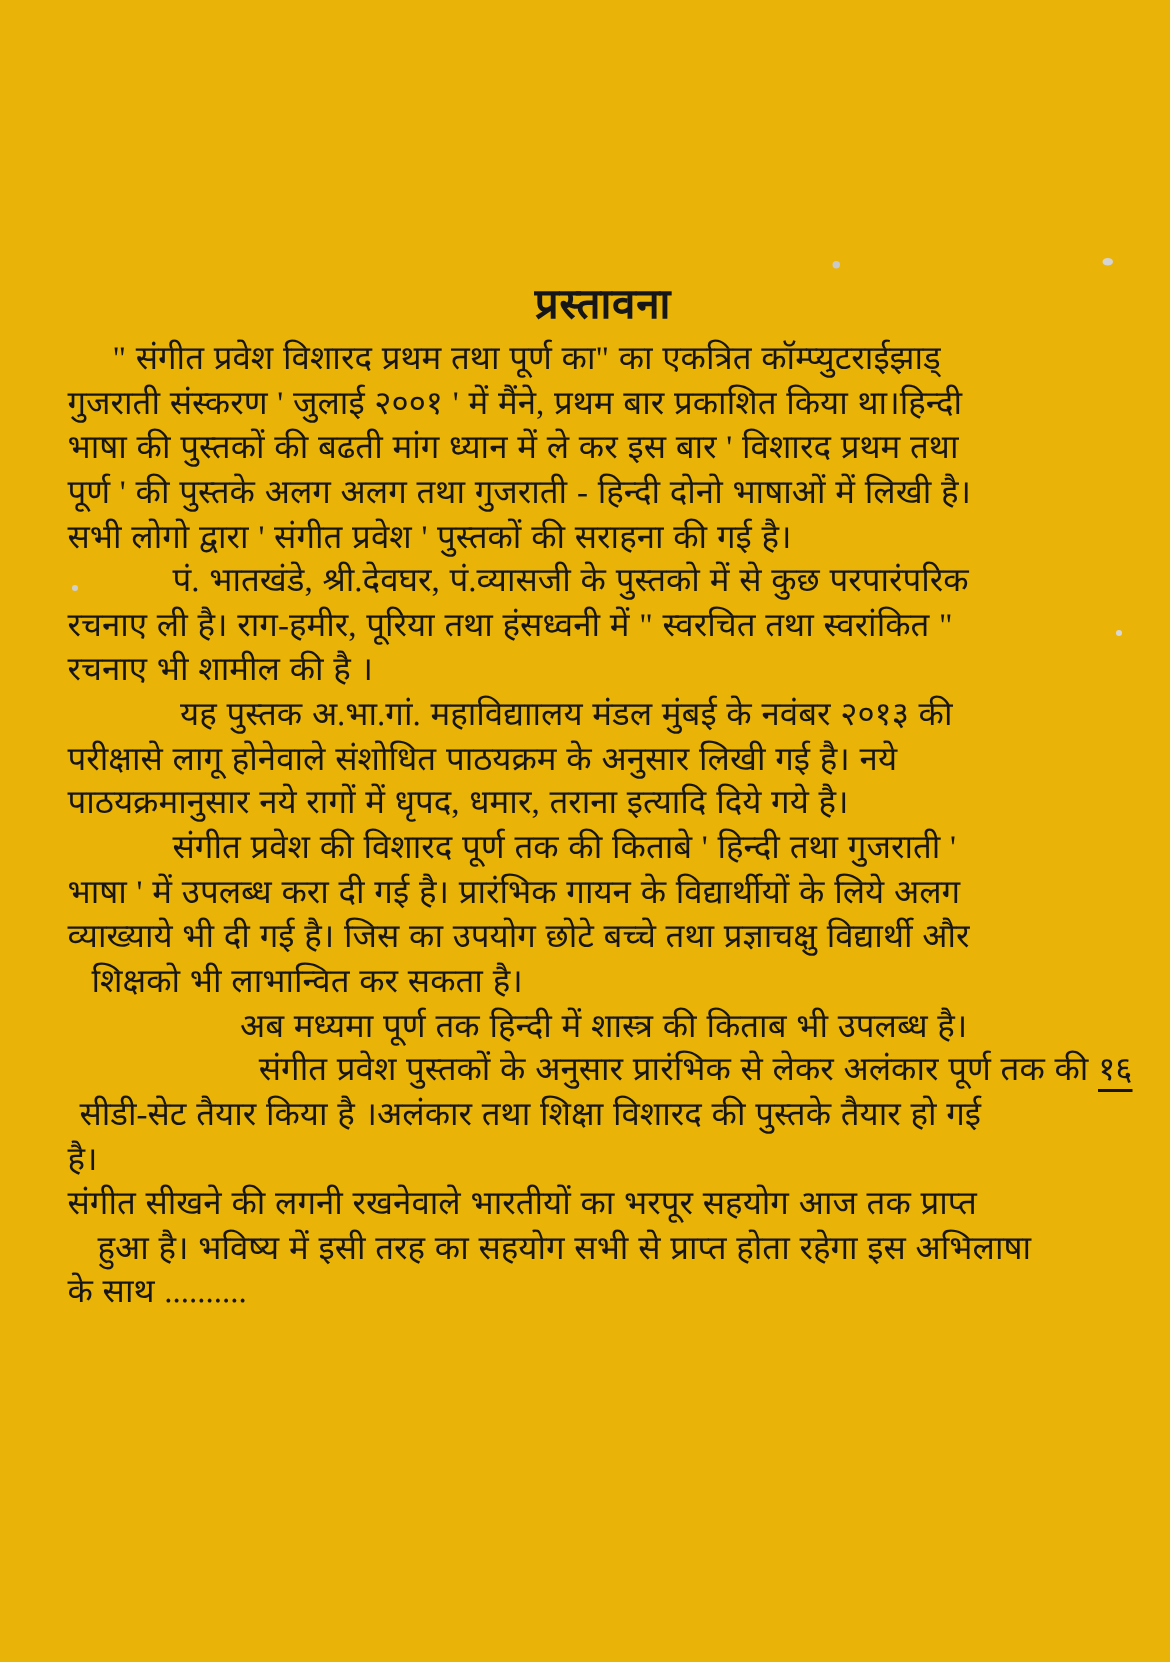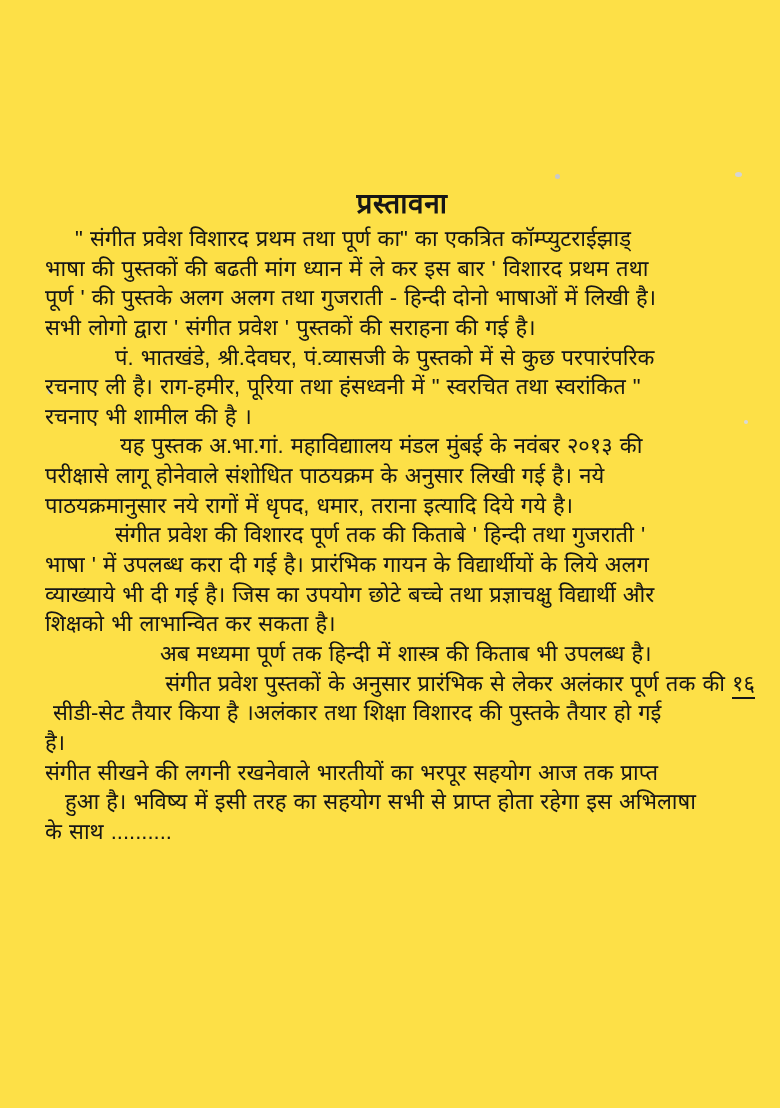"प्रस्तावना" .page { background: #fde047 -> #eab308; font-family: Liberation Sans, sans-serif -> Liberation Serif, serif }
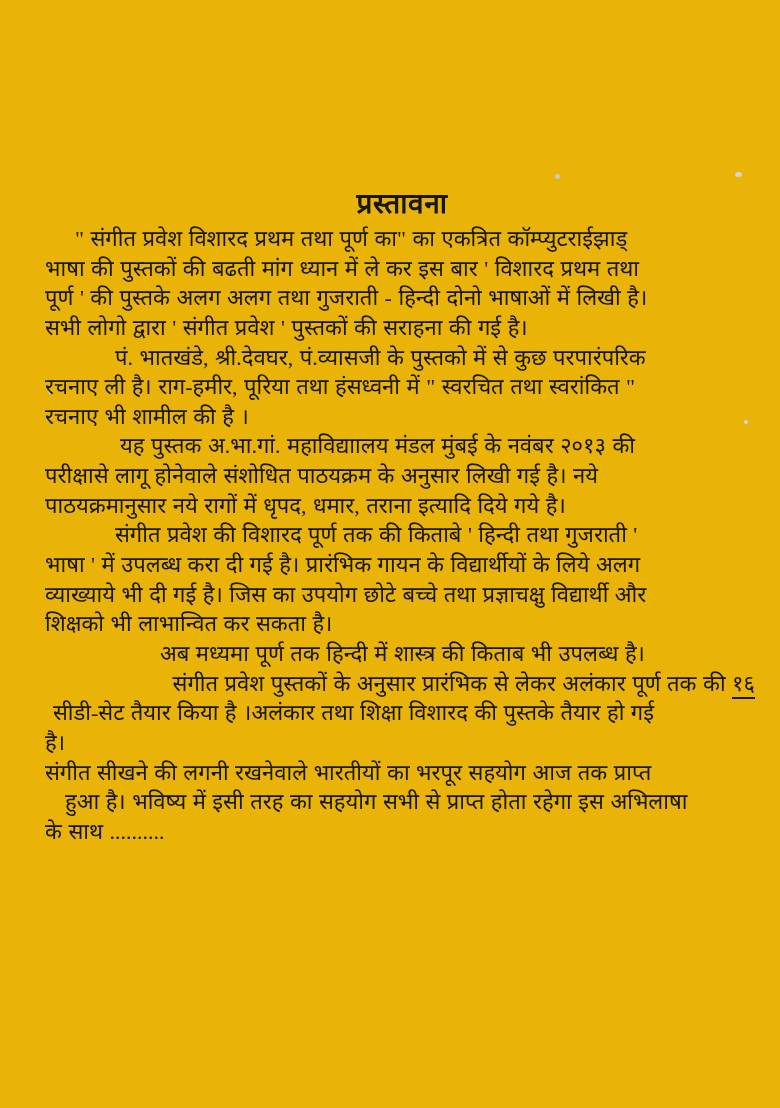"गुजराती संस्करण ' जुलाई २००१" div.line { html: none -> <div><span>गुजराती संस्करण ' जुलाई २००१ ' में मैंने, प्रथम बार प्रकाशित किया था।हिन्दी</span></div> }
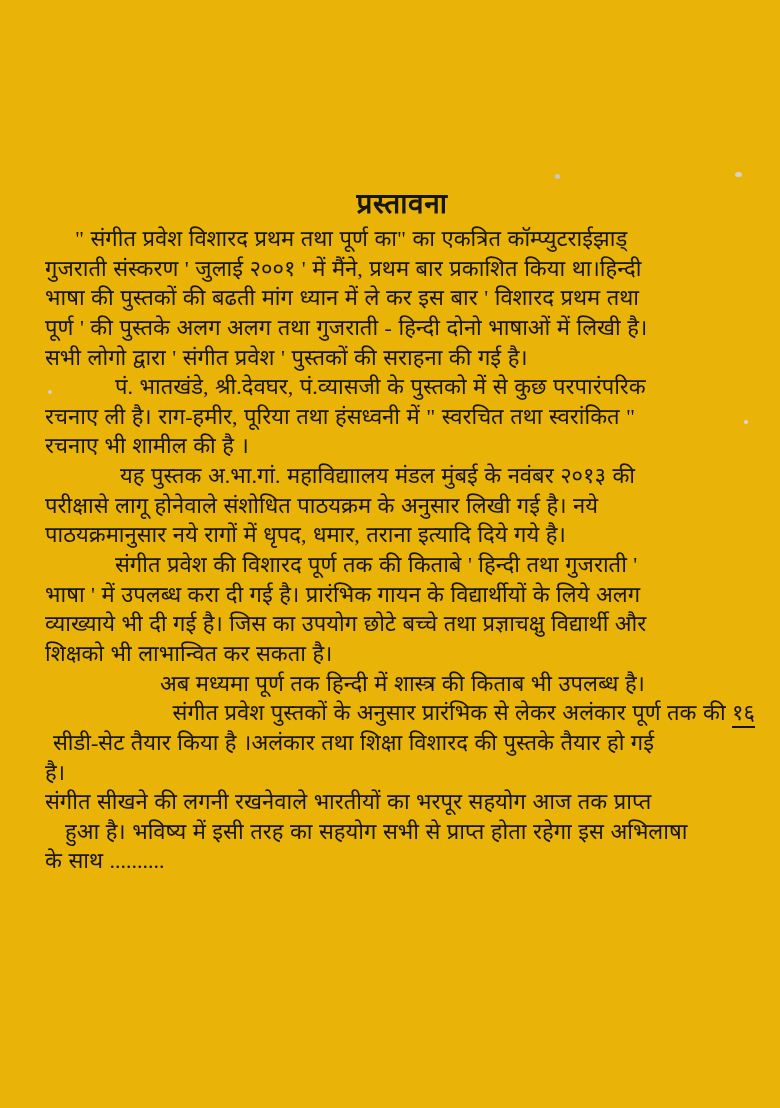"शिक्षको भी लाभान्वित कर सकता" div.line { margin-left: none -> 16px }
